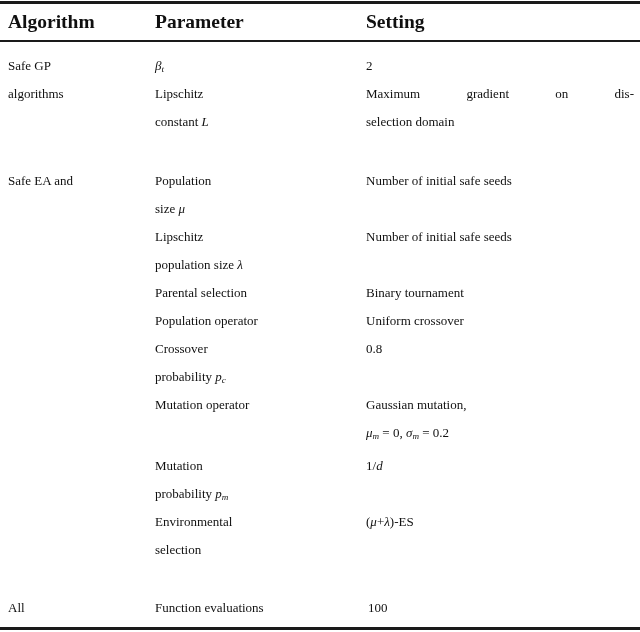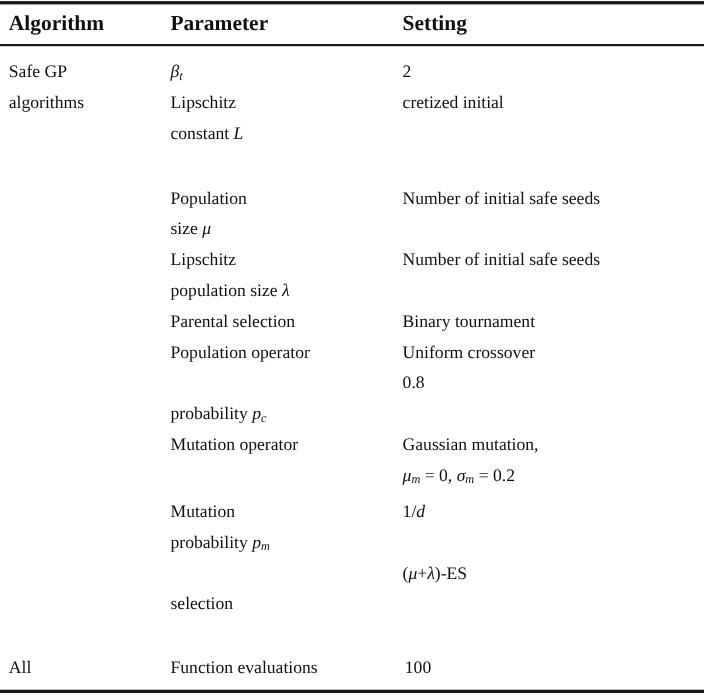"Safe GP" .cell { font-size: 16px -> 13px }
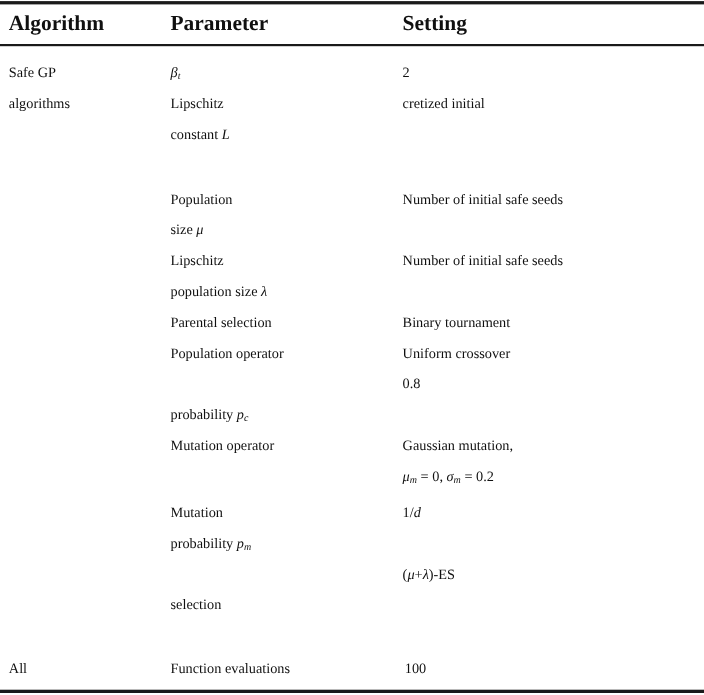"Maximum gradient on dis-" span.justified-line { html: none -> <span>Maximum gradient on dis-</span> }
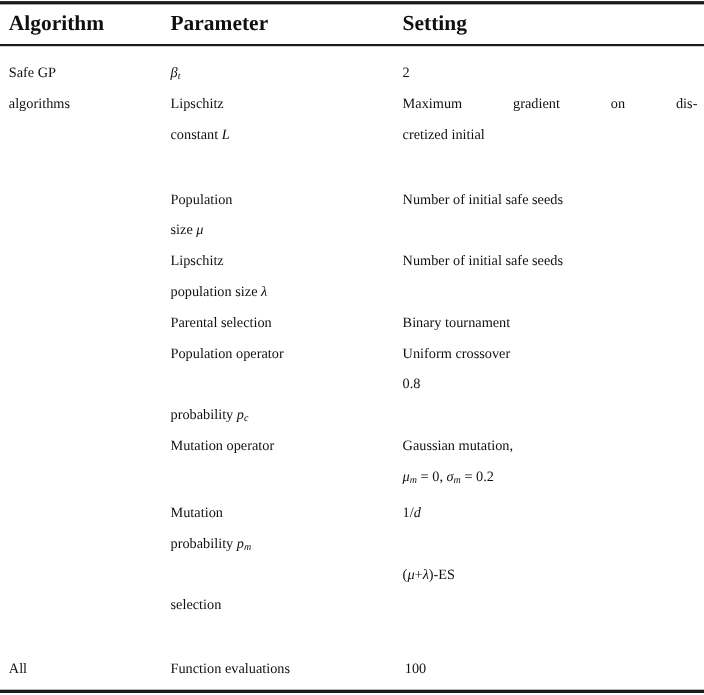"cretized initial" span { text: cretized initial -> selection domain }
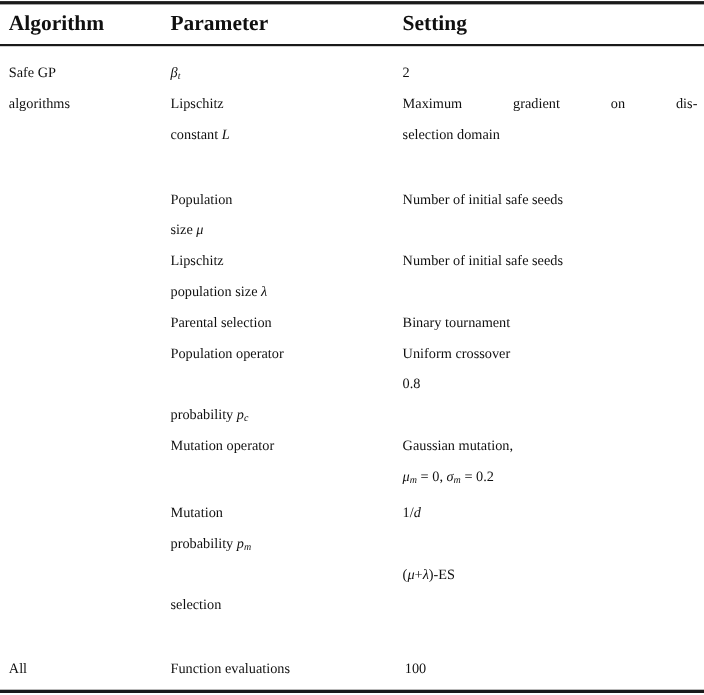"Safe EA and" span { html: none -> <span>Safe EA and</span> }
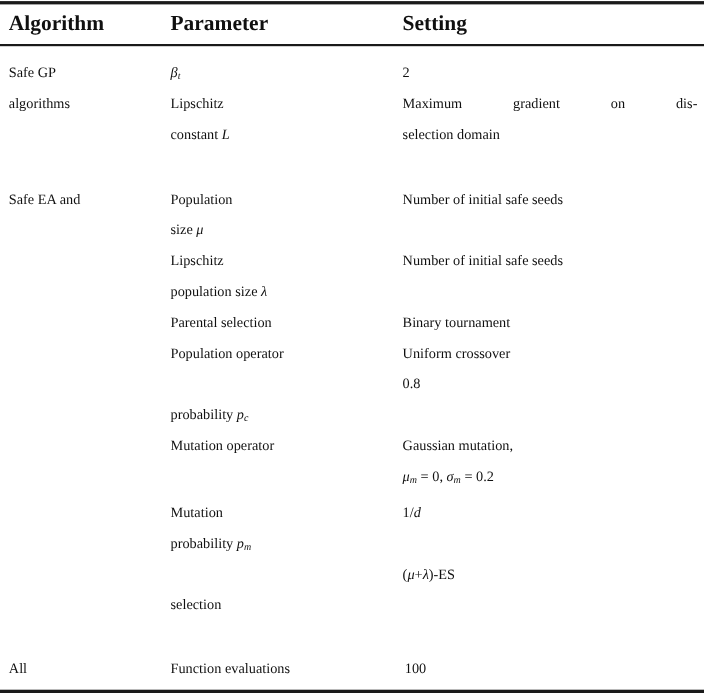"Crossover" span { html: none -> <span>Crossover</span> }
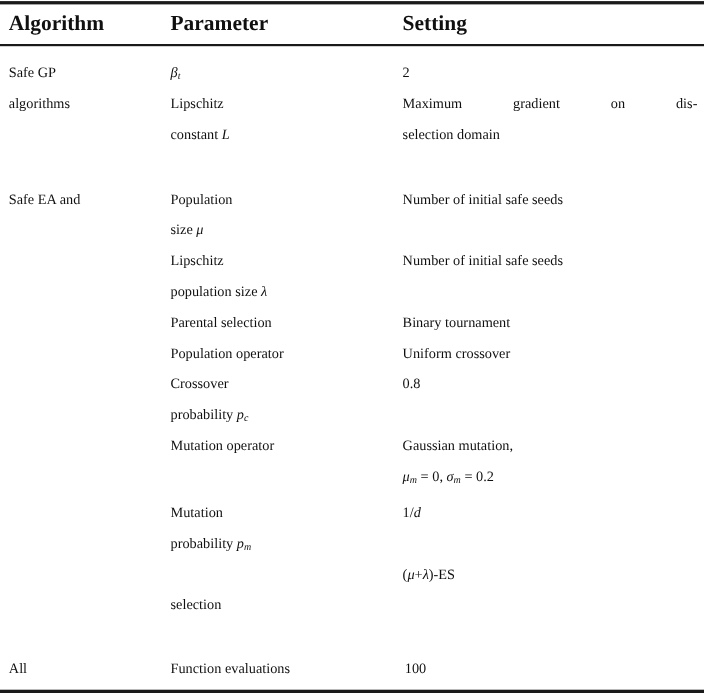"Environmental" span { html: none -> <span>Environmental</span> }
